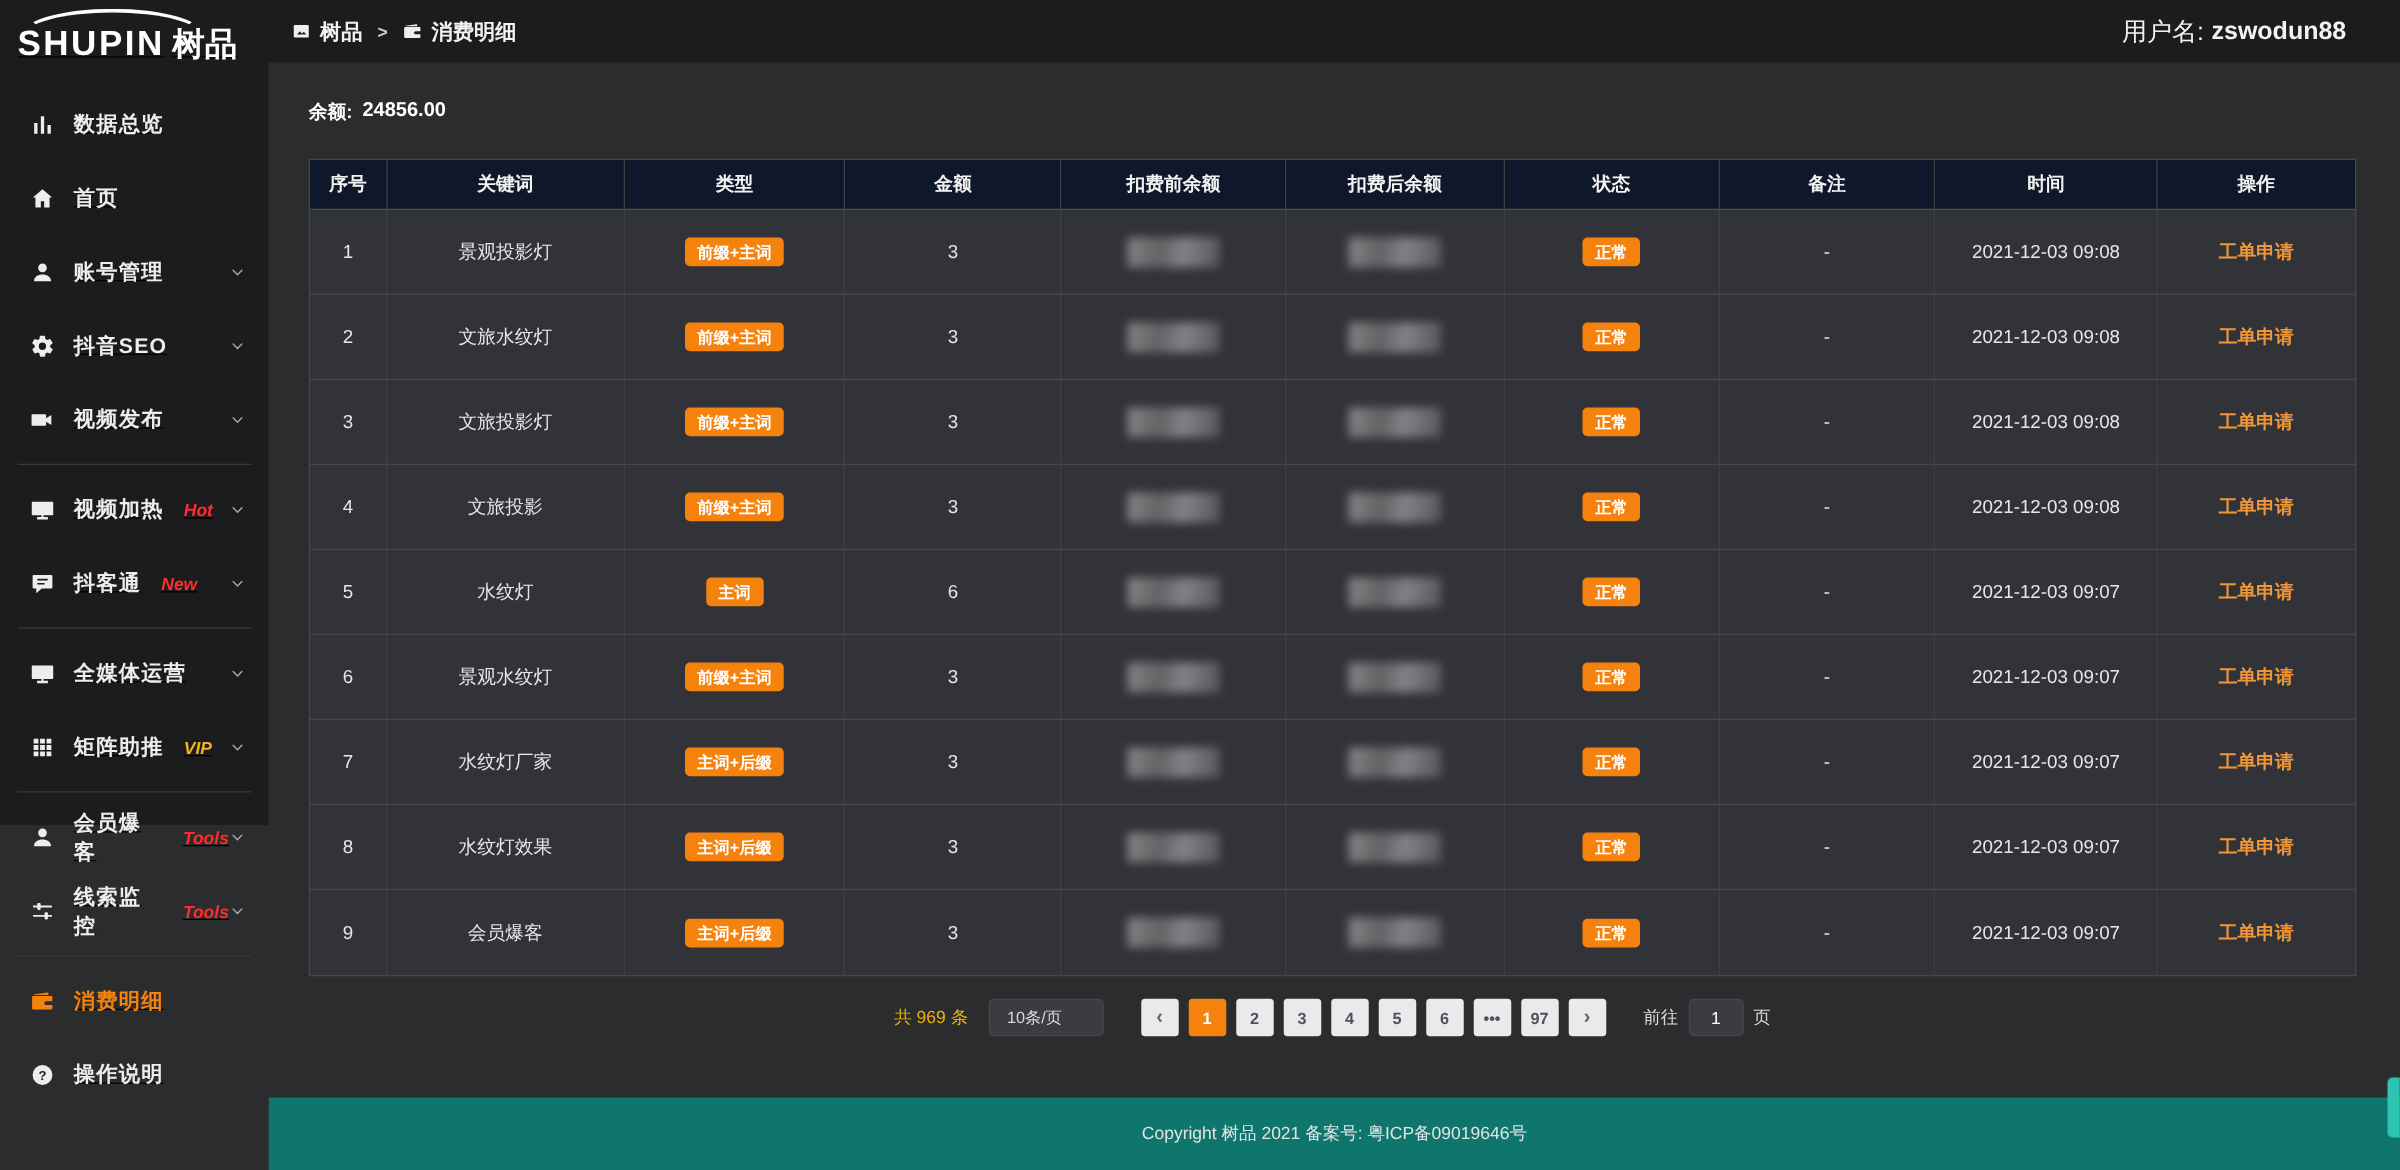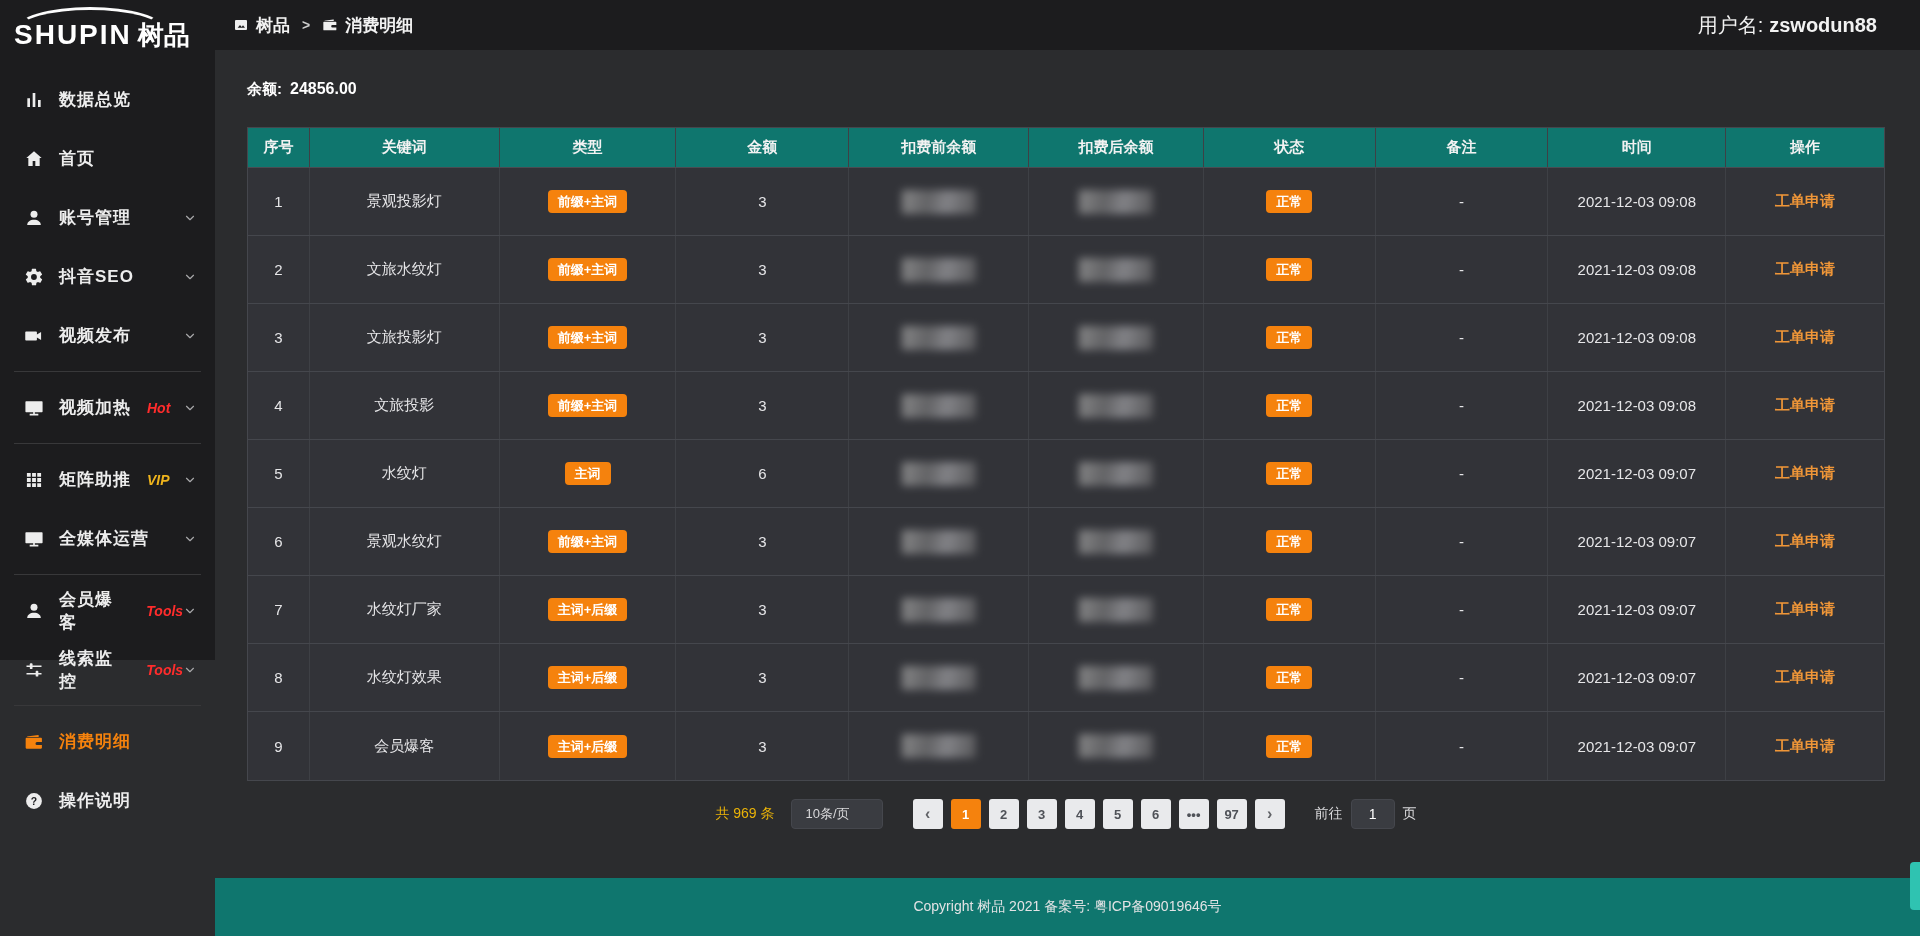"SHUPIN 树品" .sidebar { text-decoration: none -> underline }
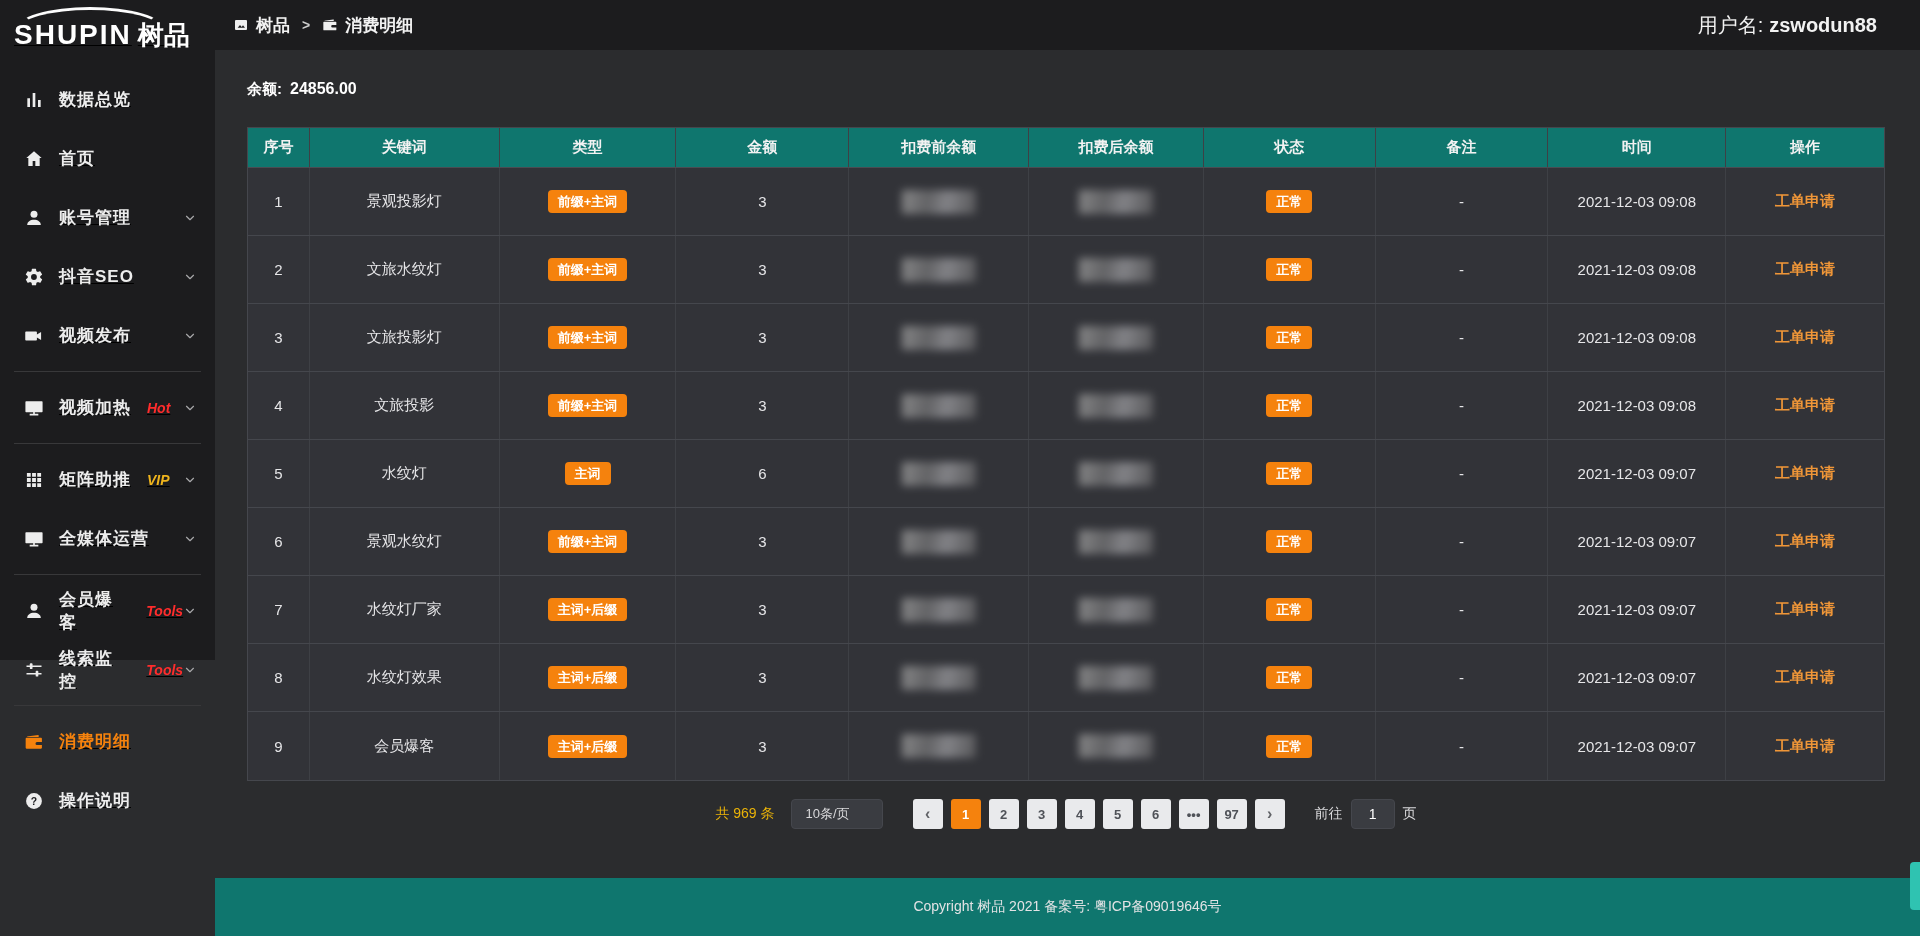"序号" .thead { background: #0f766e -> #0f172a }
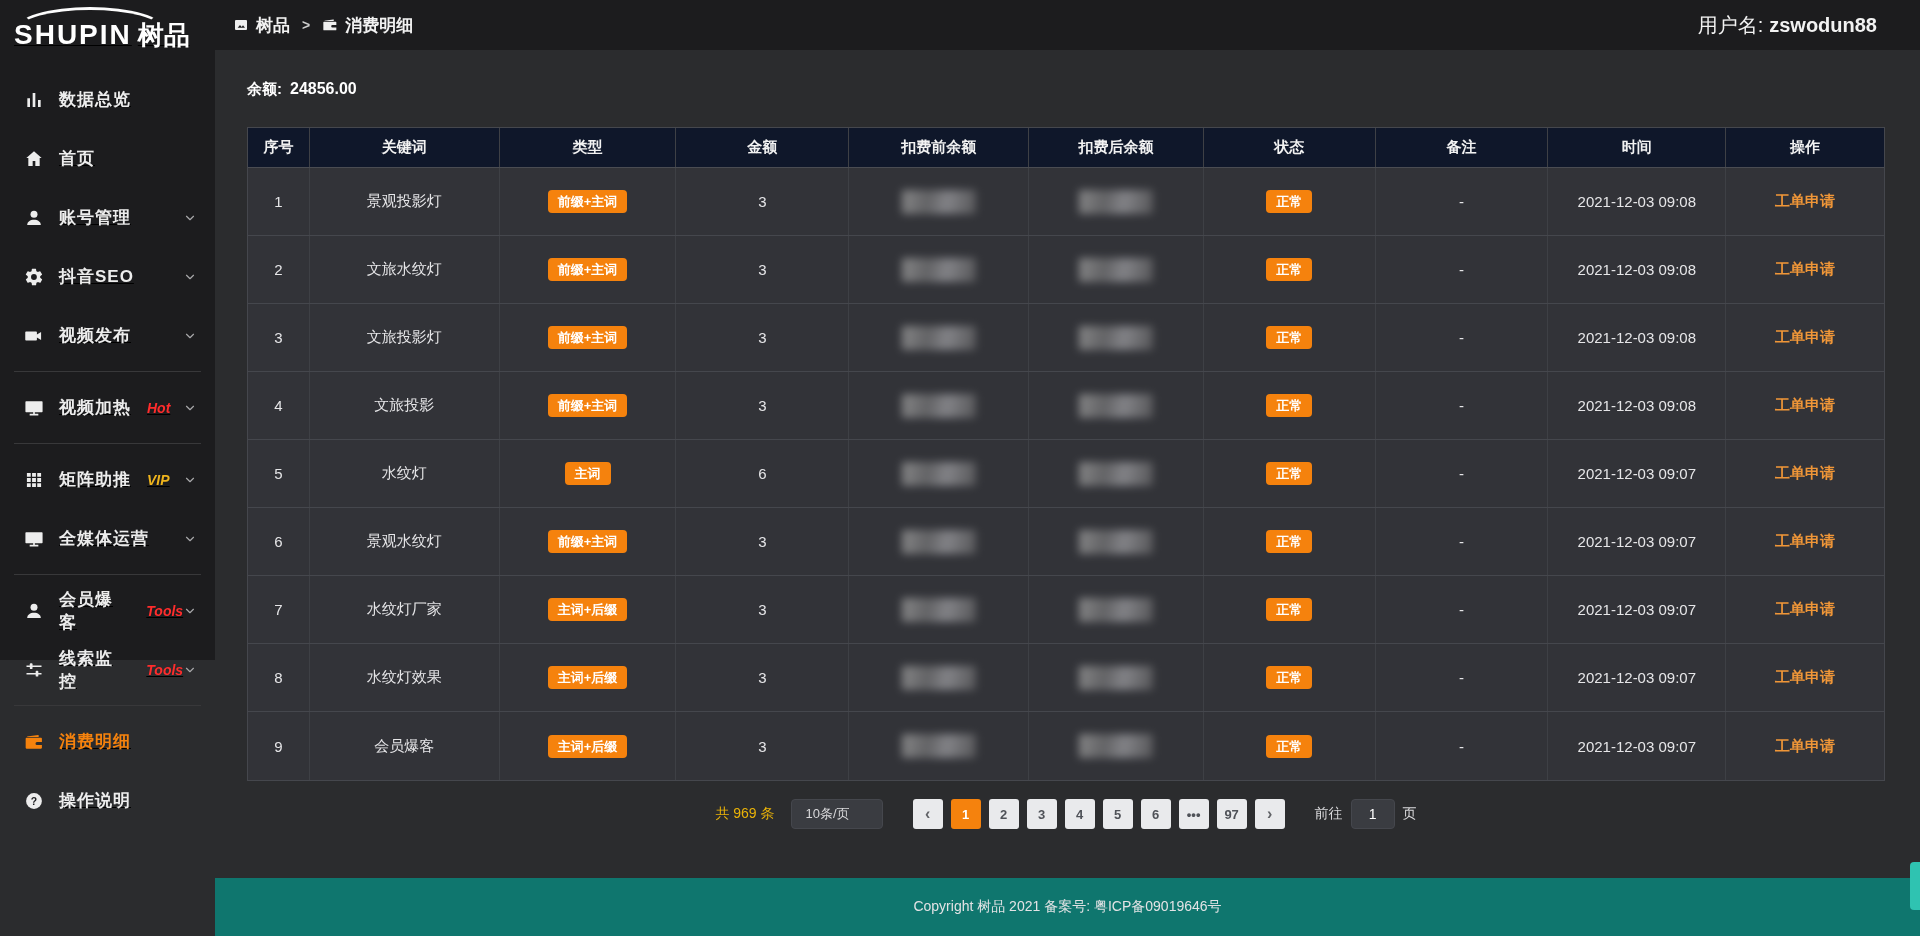"抖客通" div.side-item { html: none -> <div> <span> <svg> <path></path> <path></path> </svg> </span> <span>抖客通</span> <span>New</span> <span> <svg> <path></path> </svg> </span> </div> }
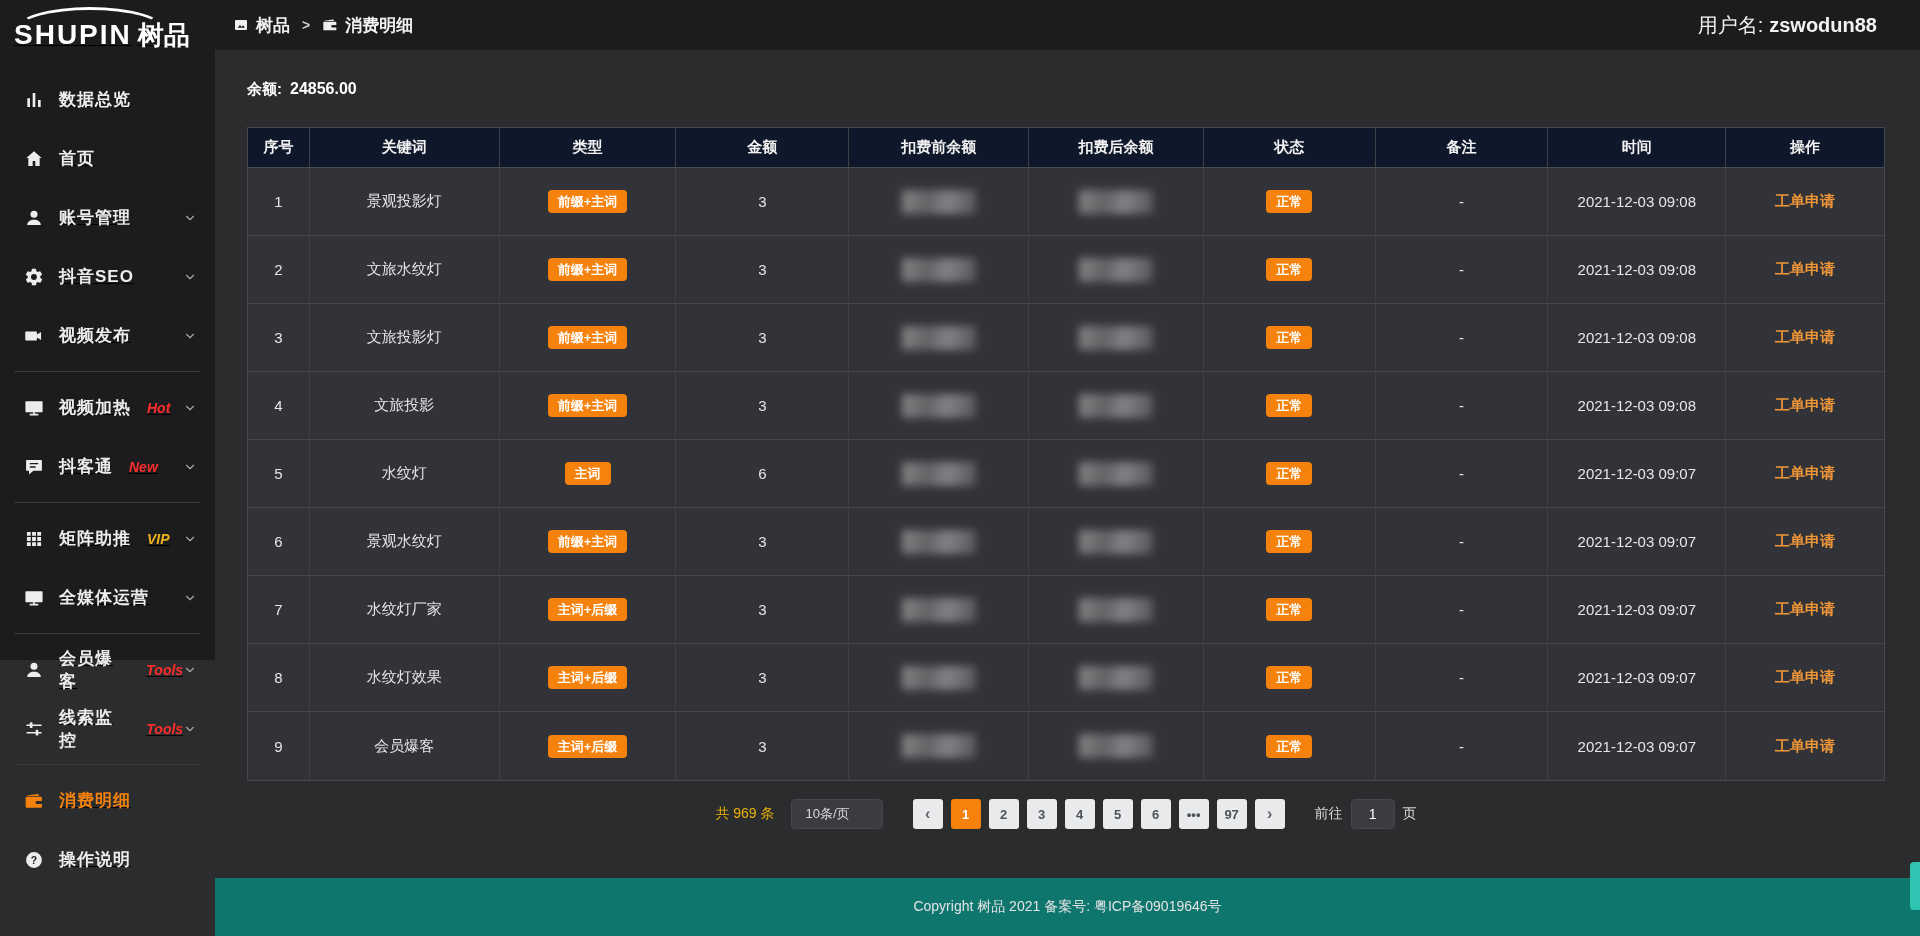"矩阵助推" div.side-item { order: before "全媒体运营" -> after "全媒体运营" }
